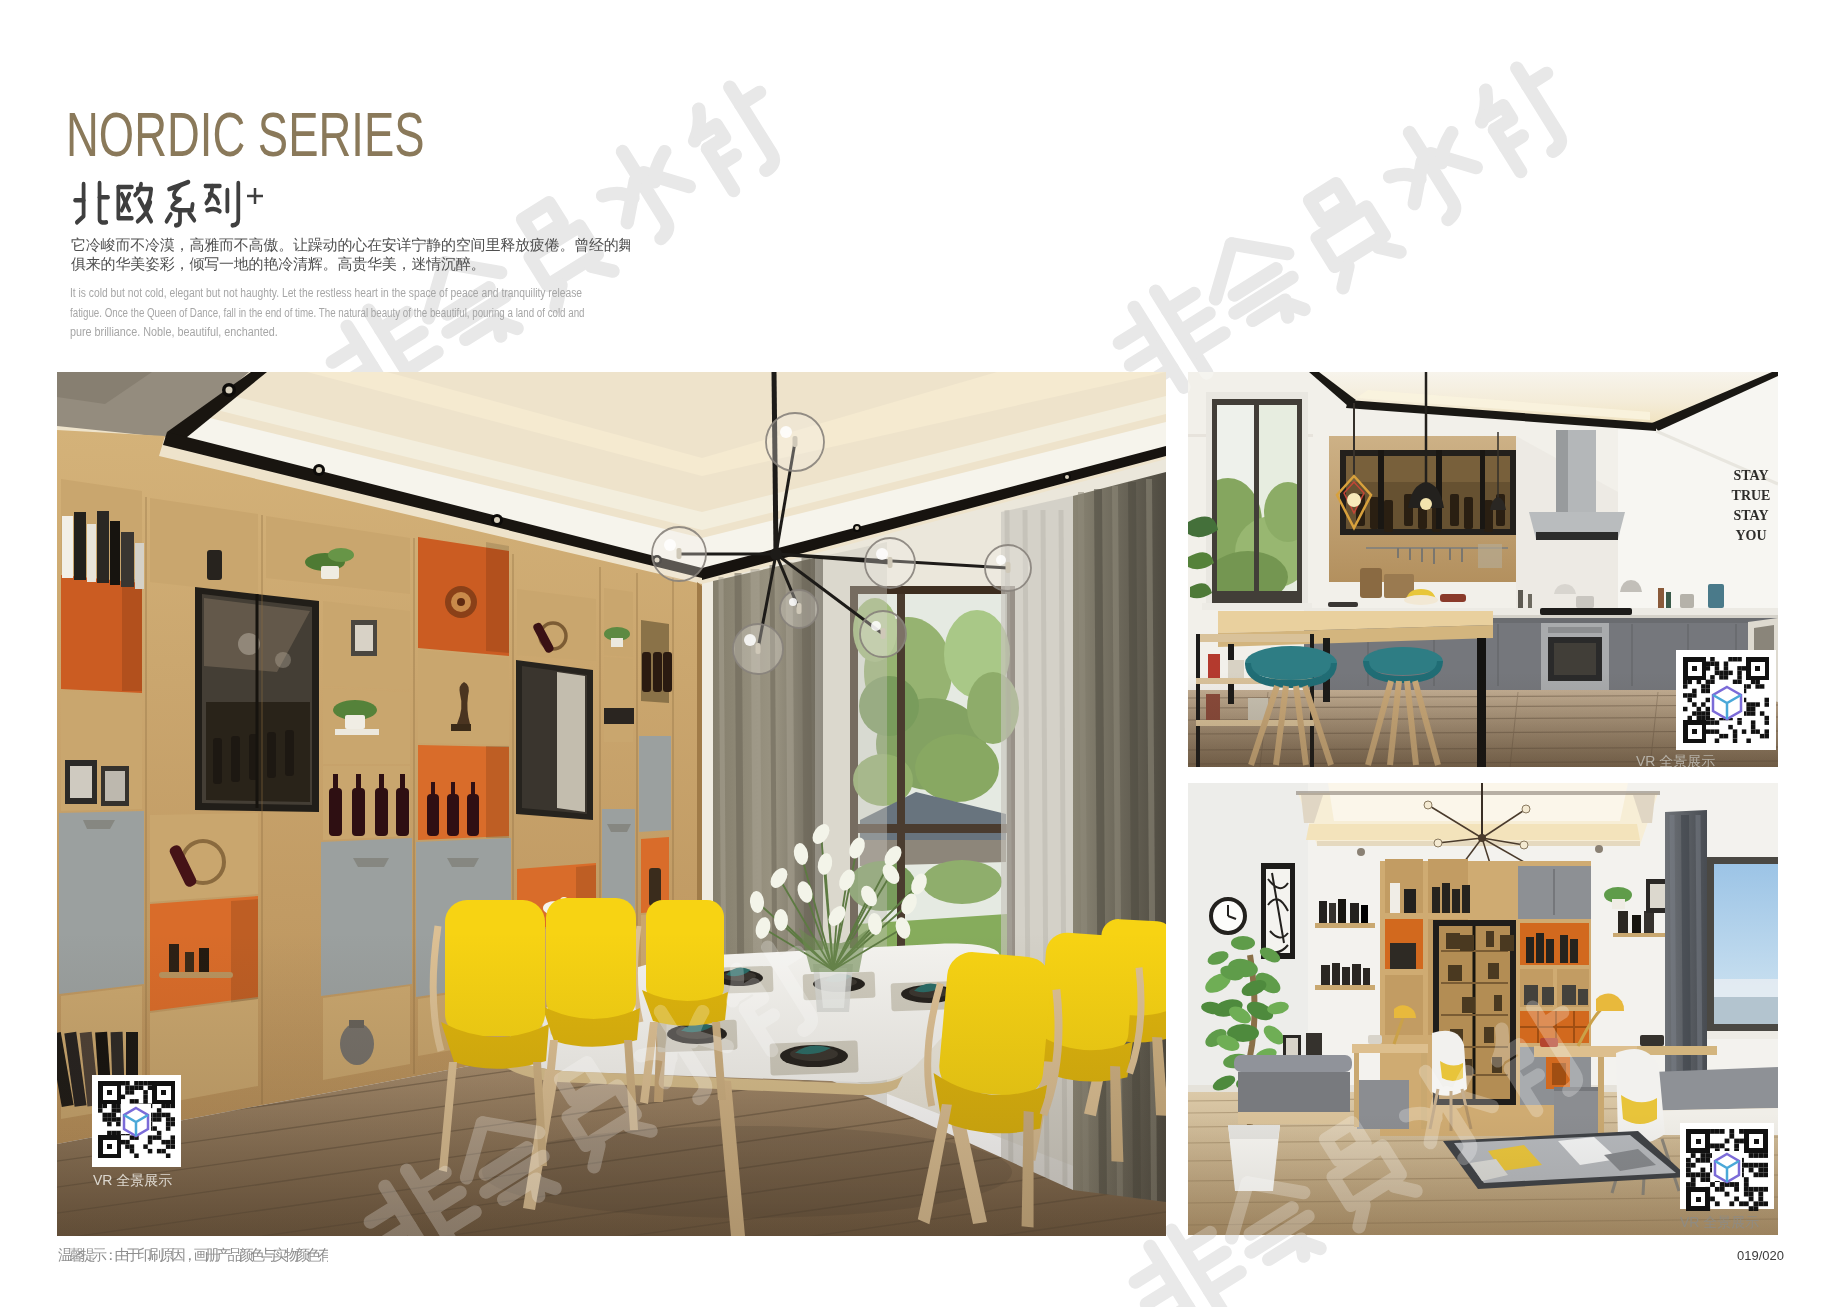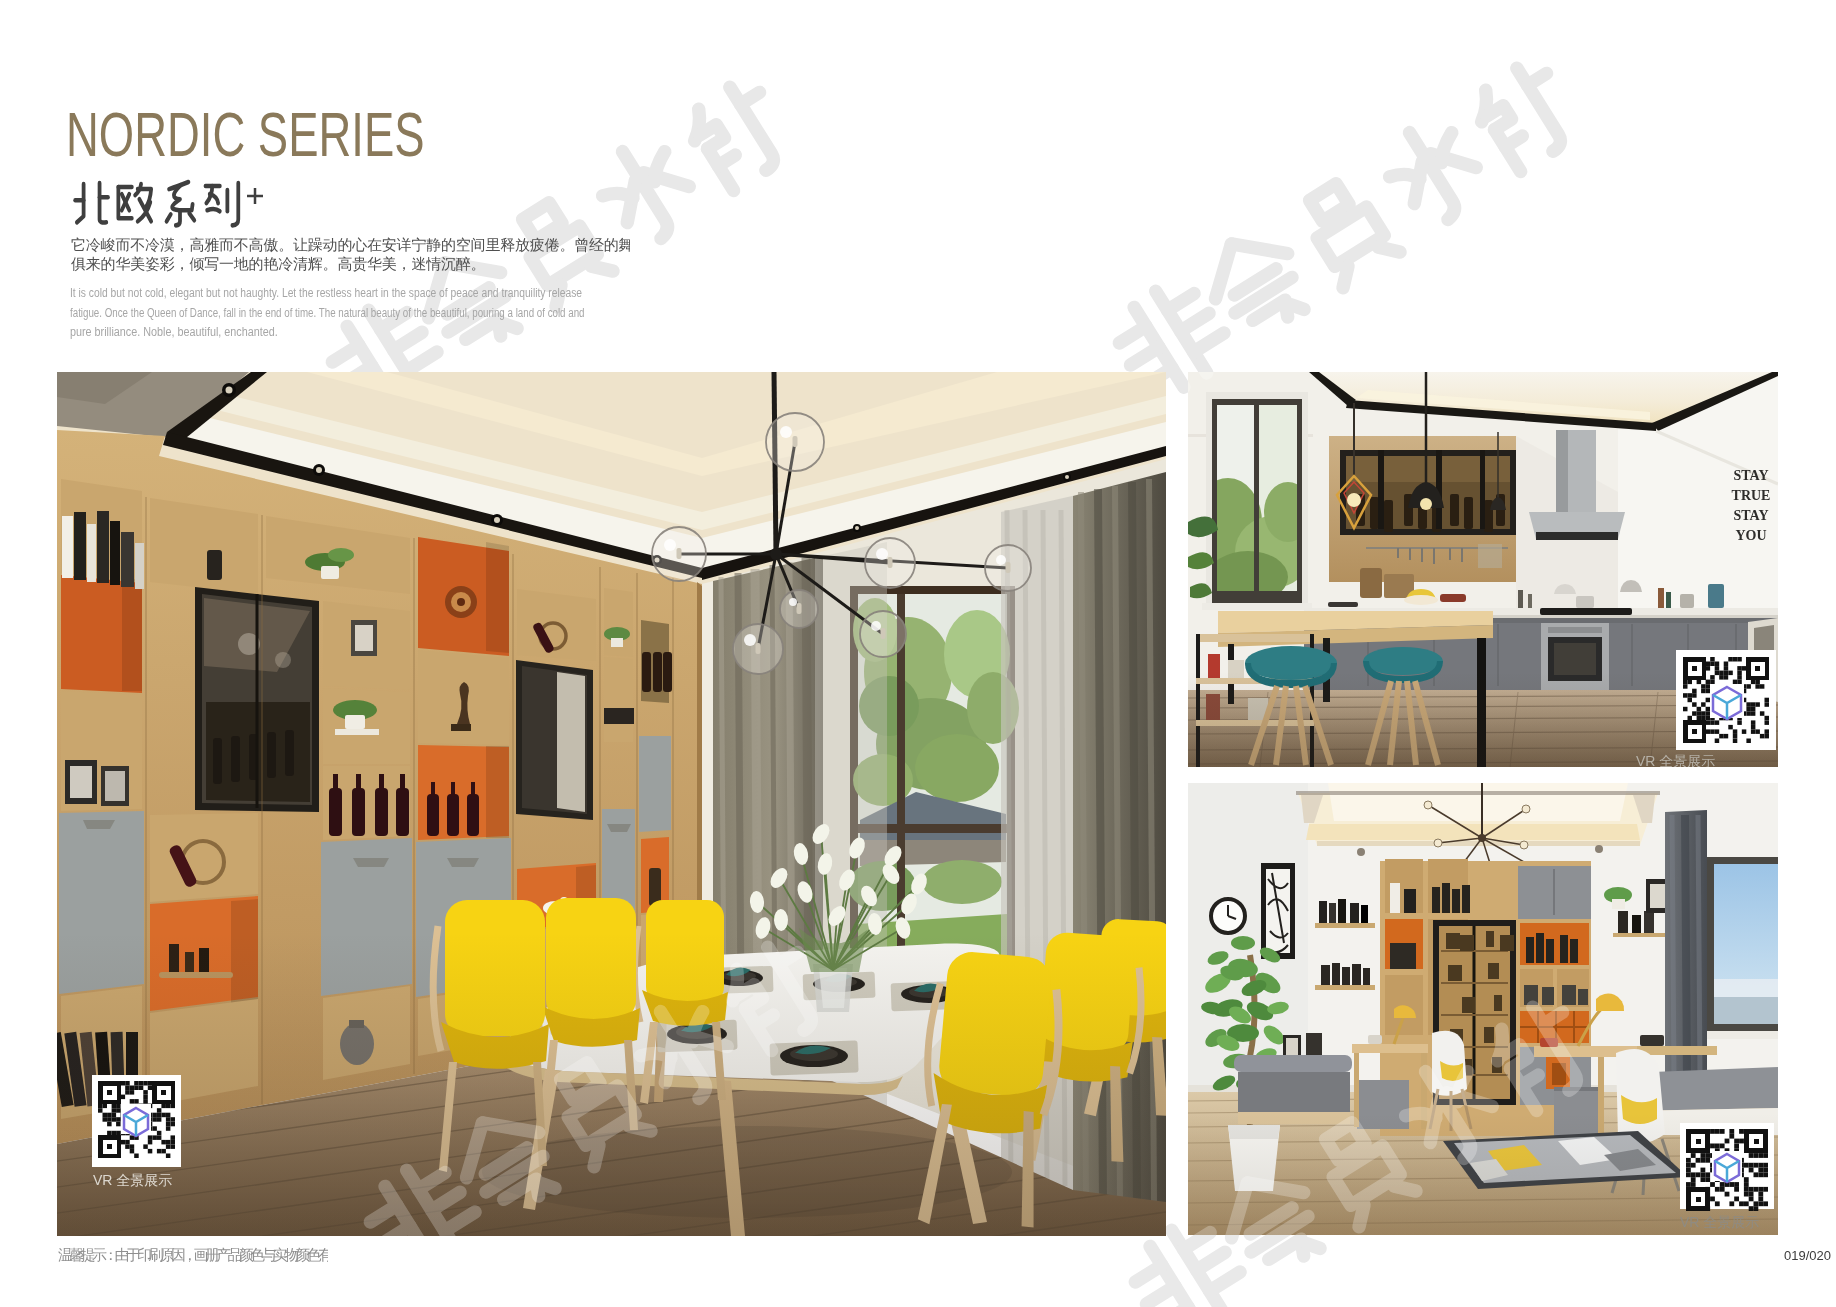"019/020" div.abs { margin-left: 47px -> none }
